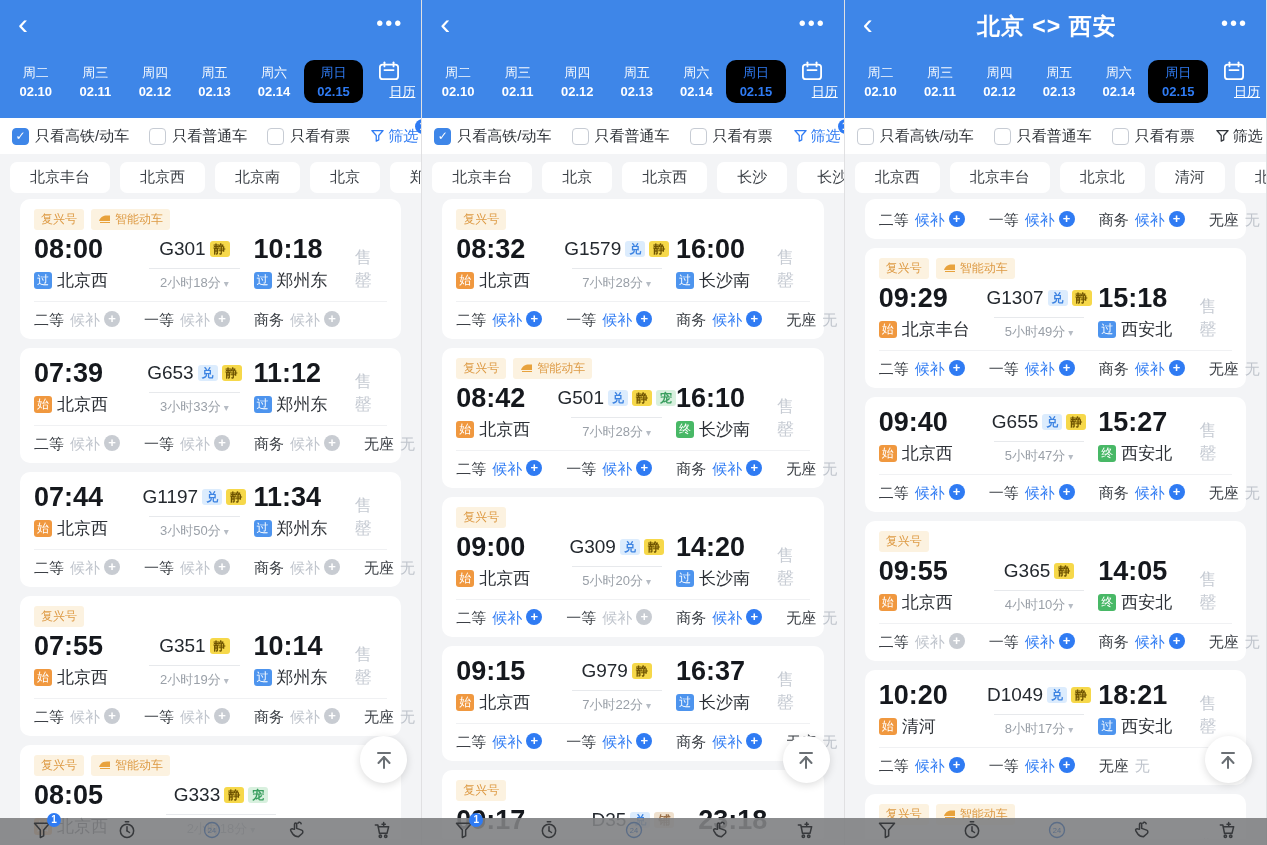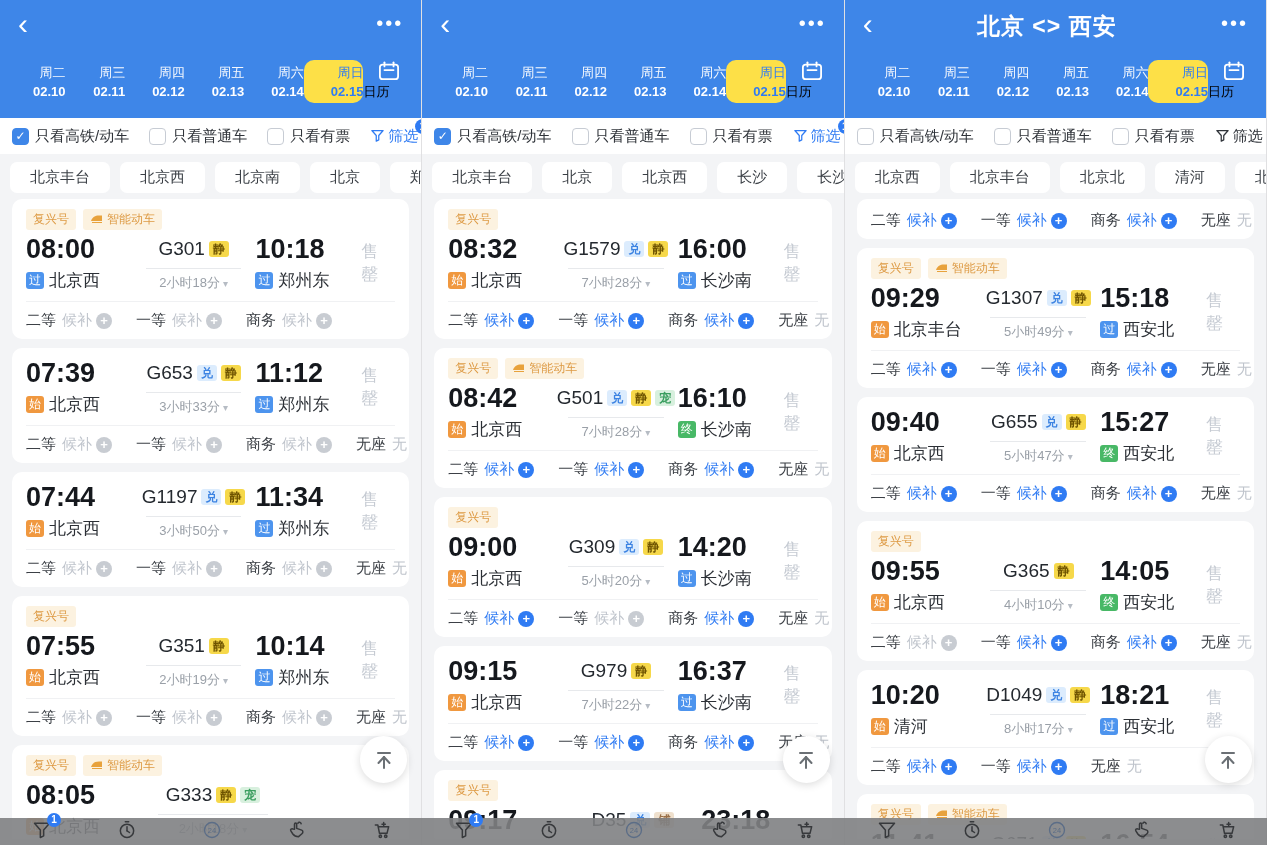"周二" .dcell { text-align: right -> center }
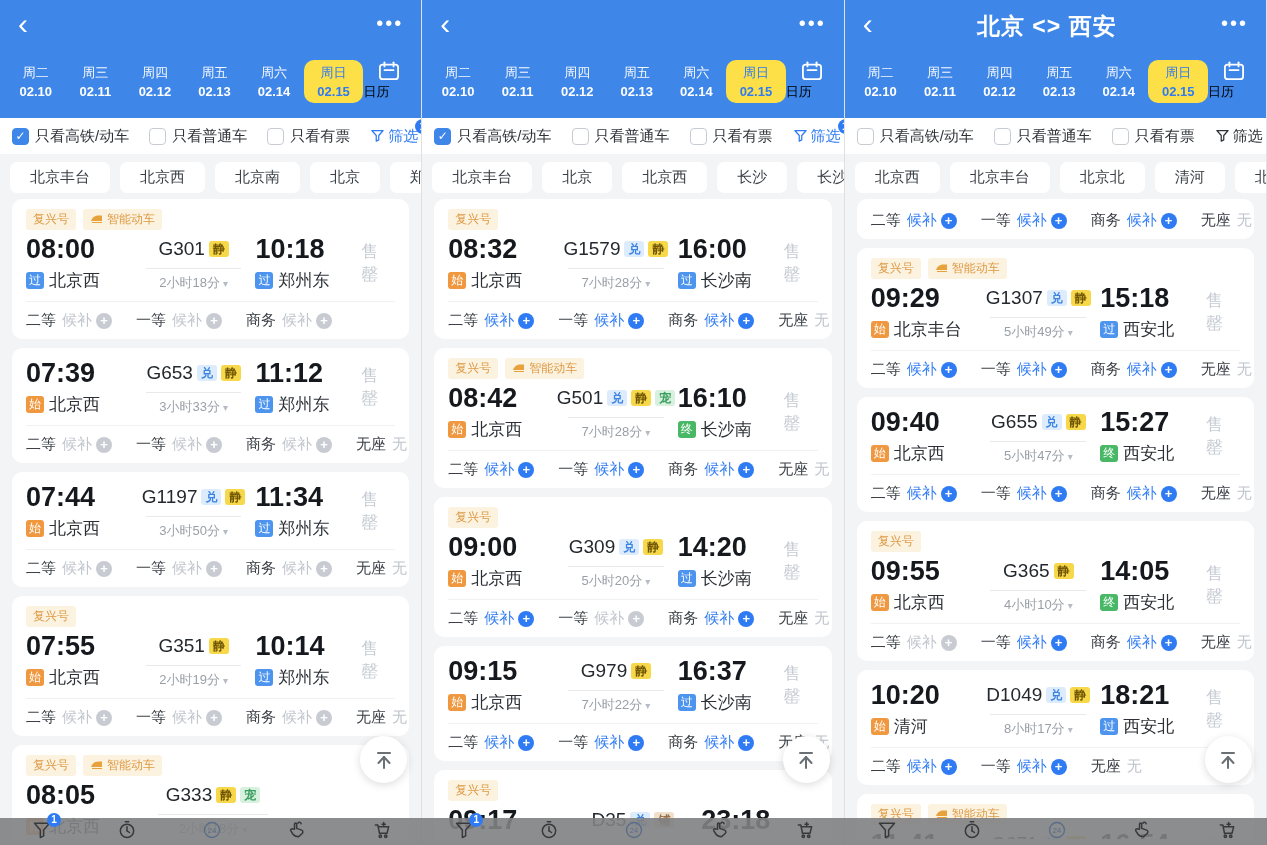"周日" .dcell.sel { background: #fde047 -> #000000 }
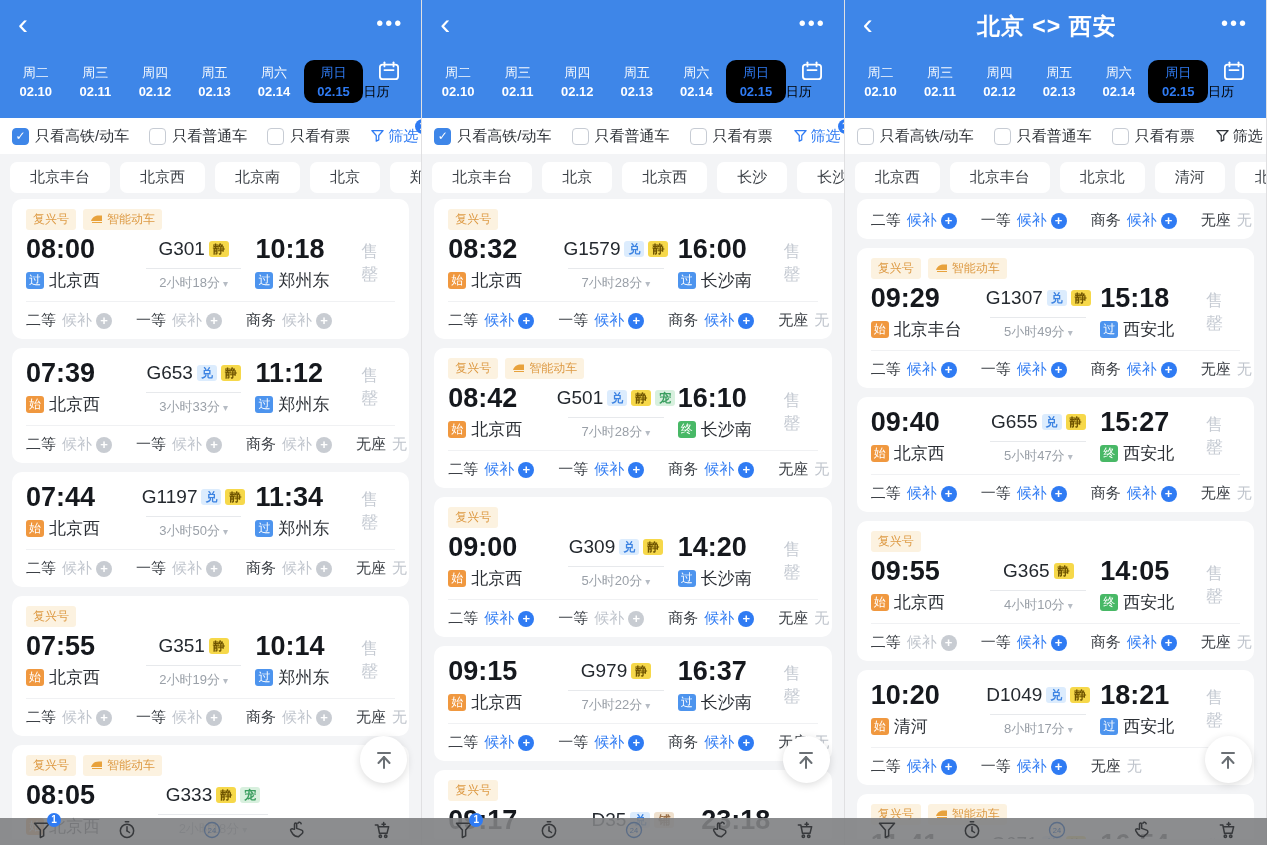"日历" .dcal { color: #000000 -> #ffffff; text-align: left -> right; text-decoration: none -> underline }
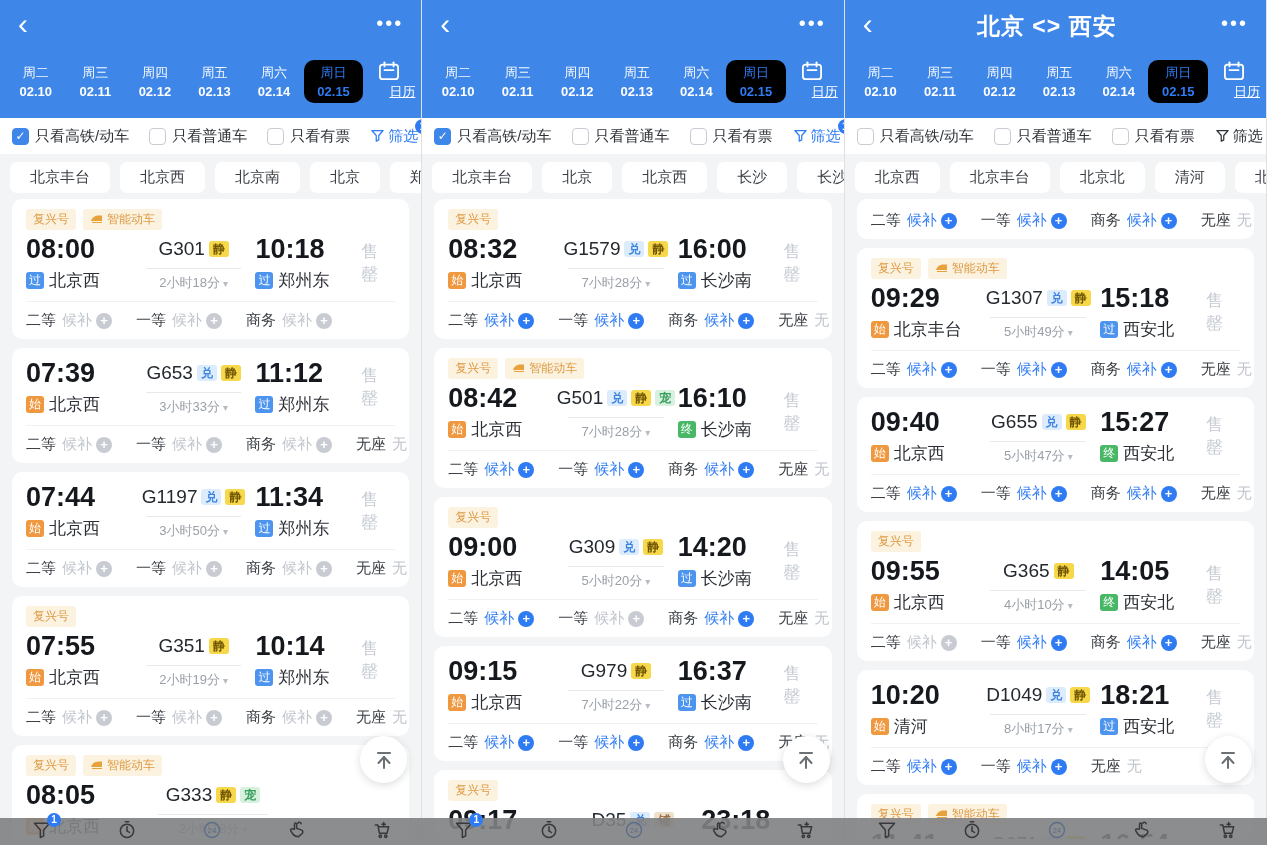"复兴号" .list { padding: 0 12px -> 0 20px }
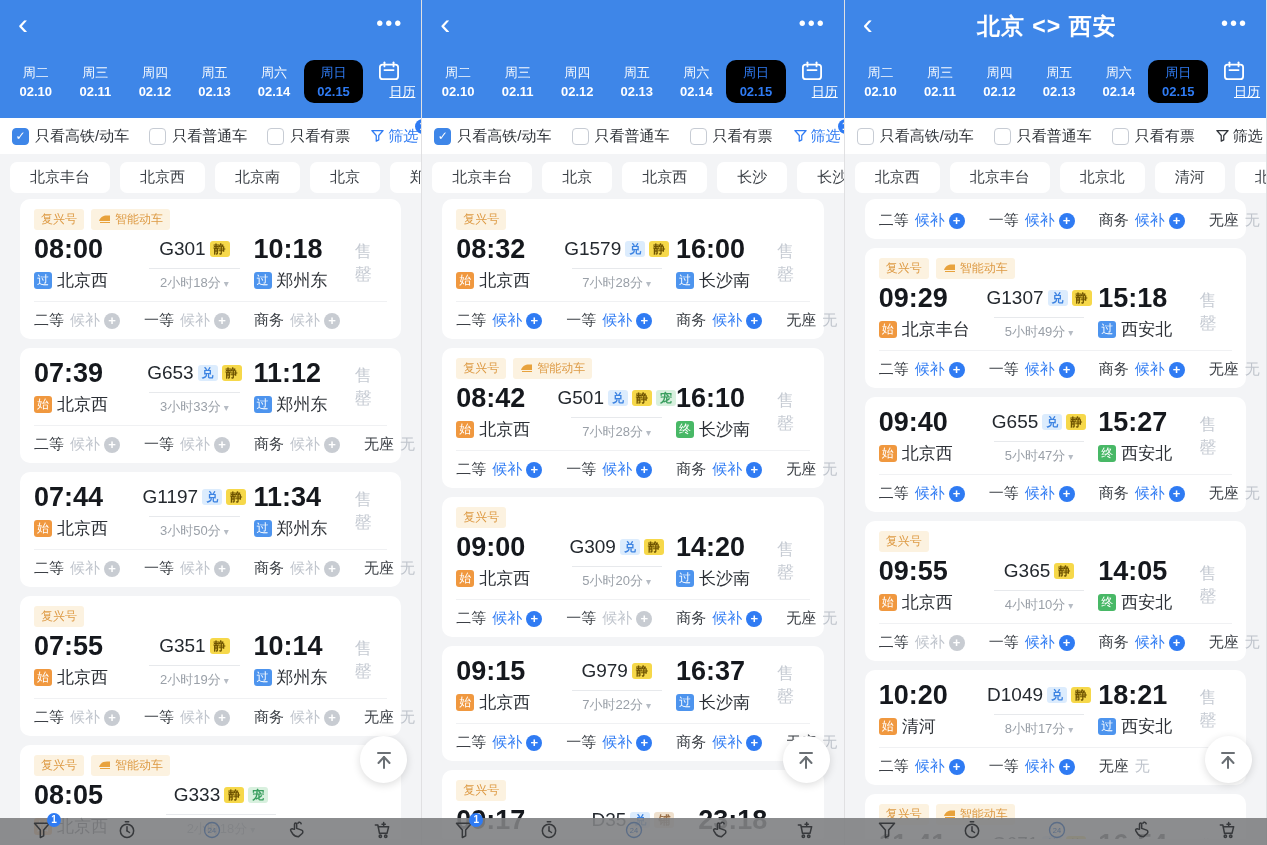"二等" .seat { align-items: center -> flex-start }
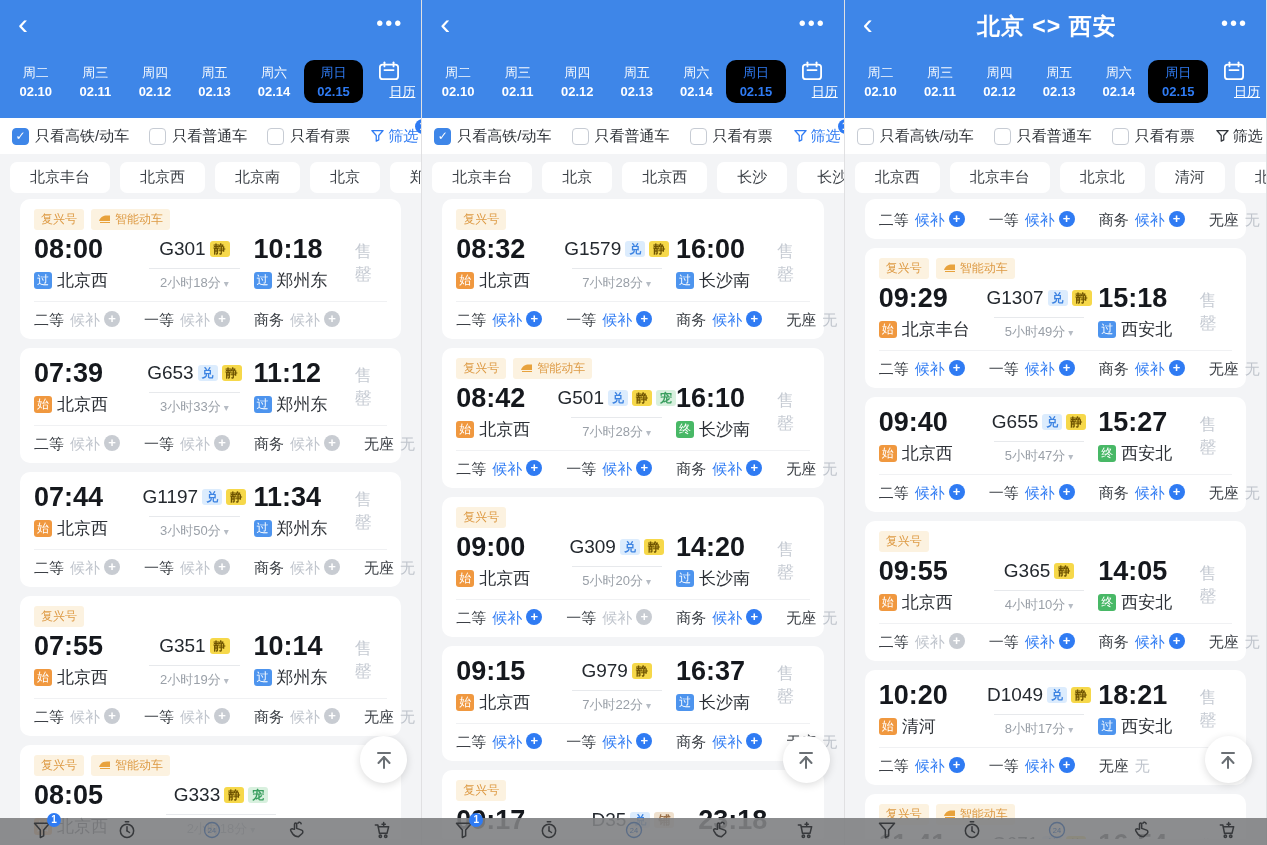"08:00" .mrow { align-items: flex-start -> flex-end }
